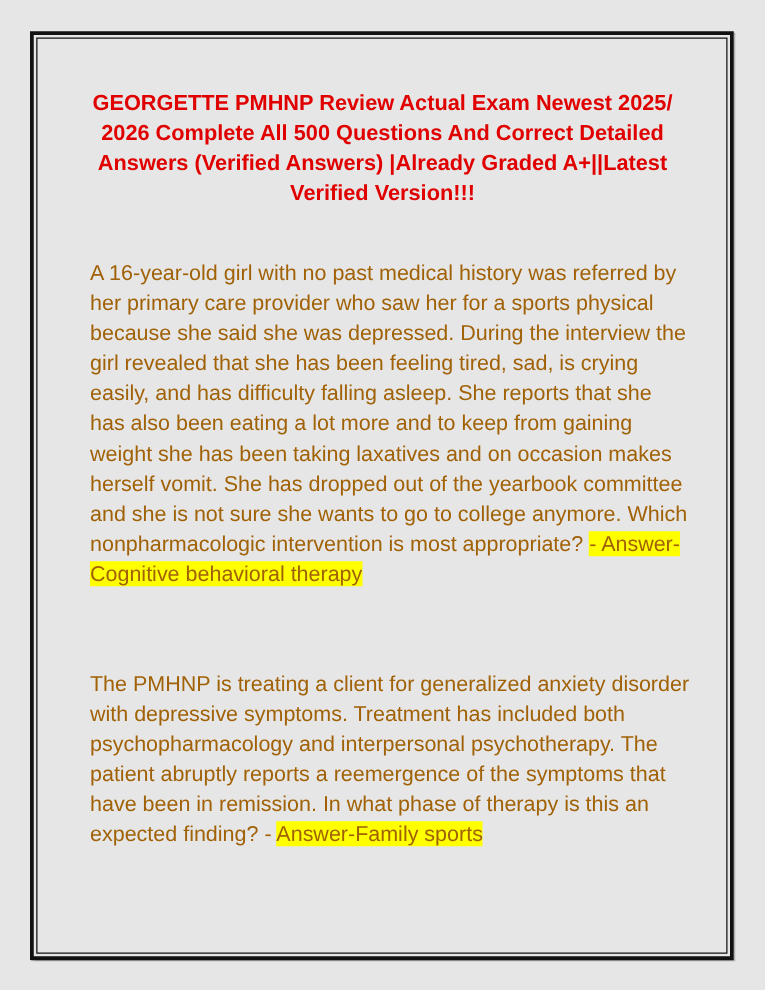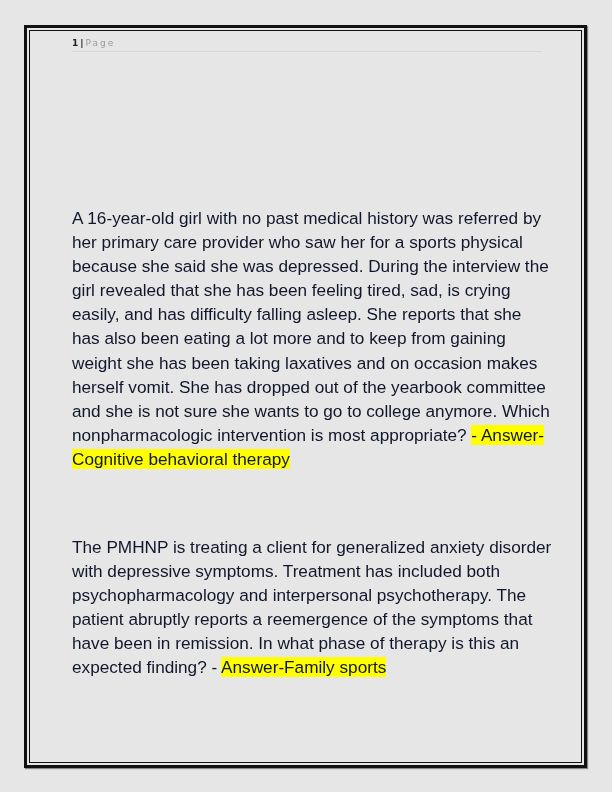"1 | Page" div.header { html: <div> <span>1</span><span>|</span><span>Page</span> </div> -> none }
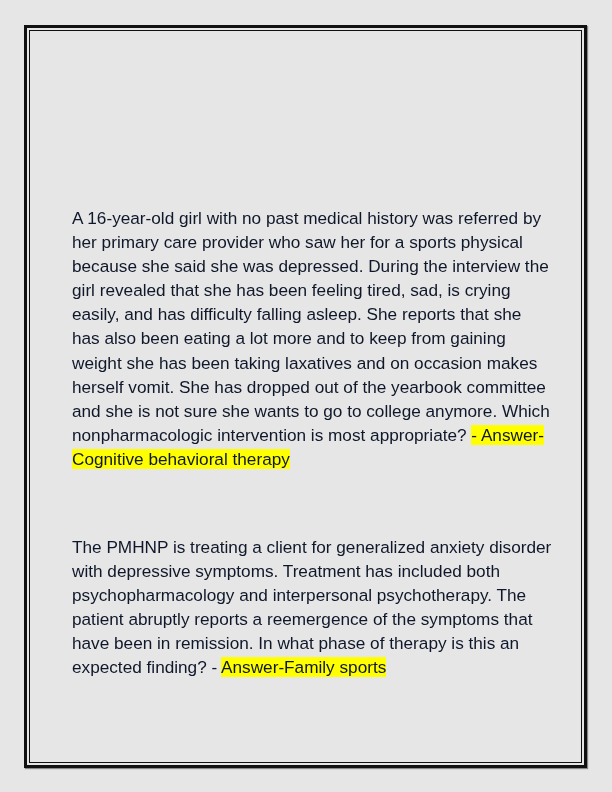"GEORGETTE PMHNP Review Actual Exam" div.title { html: none -> <div>GEORGETTE PMHNP Review Actual Exam Newest 2025/ 2026 Complete All 500 Questions And Correct Detailed Answers (Verified Answers) |Already Graded A+||Latest Verified Version!!!</div> }
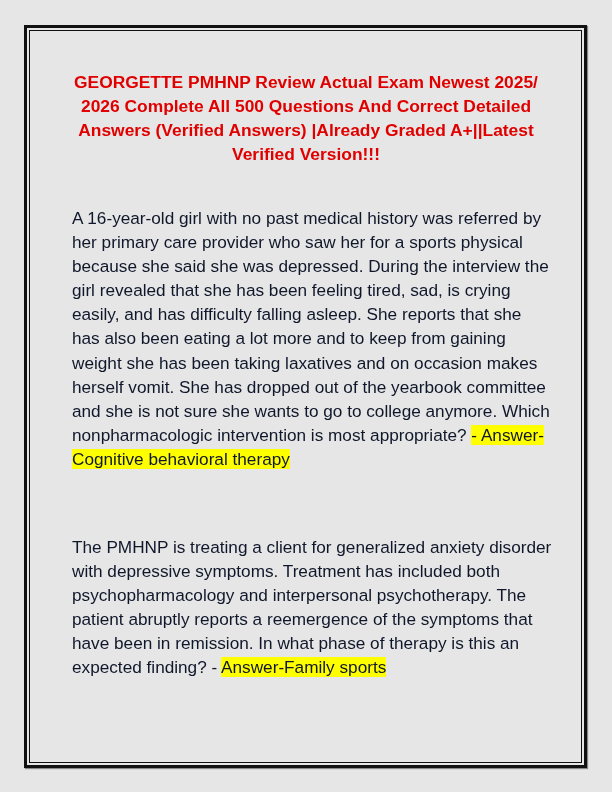"A 16-year-old girl with no" .question { color: #0f172a -> #a16207 }
